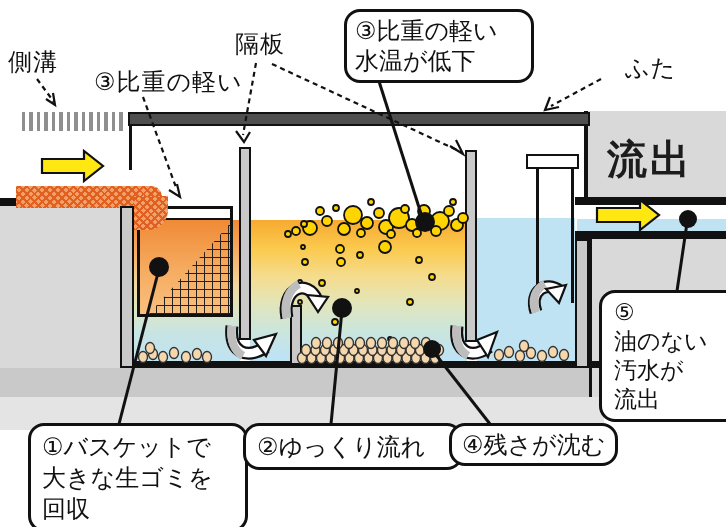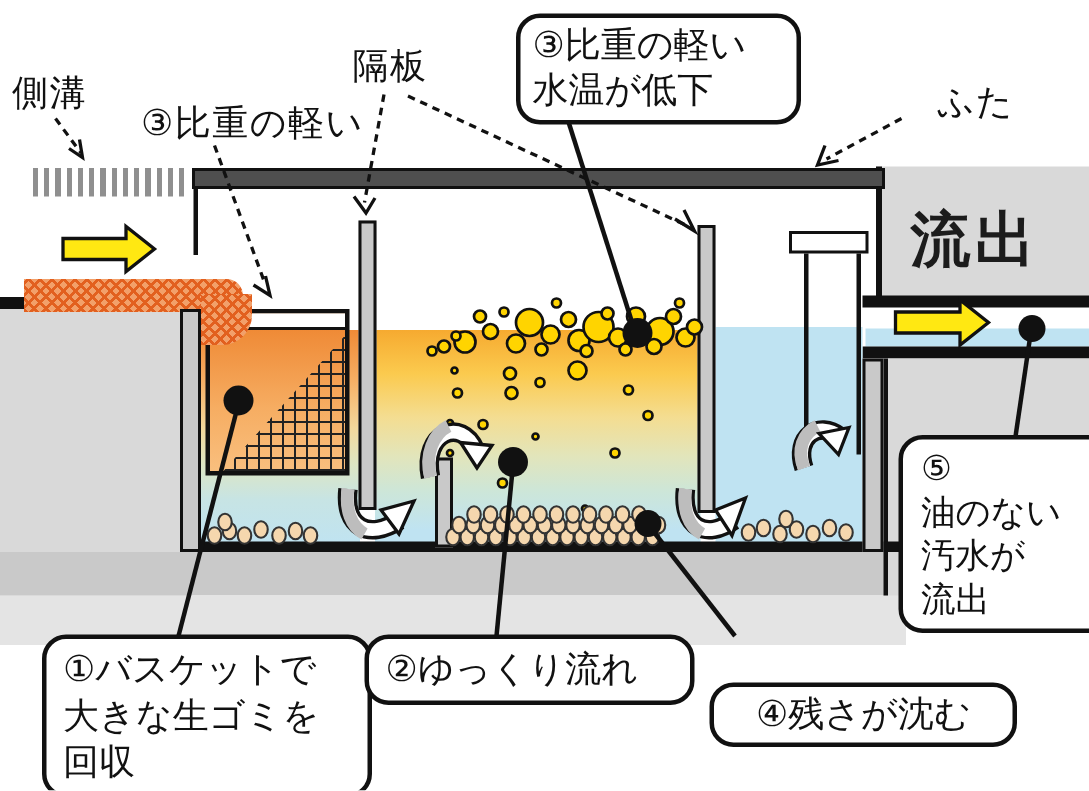"④残さが沈む" div.callout { left: 473px -> 449px; margin-top: 32px -> none; padding: 3px 28px -> 3px 10px }
